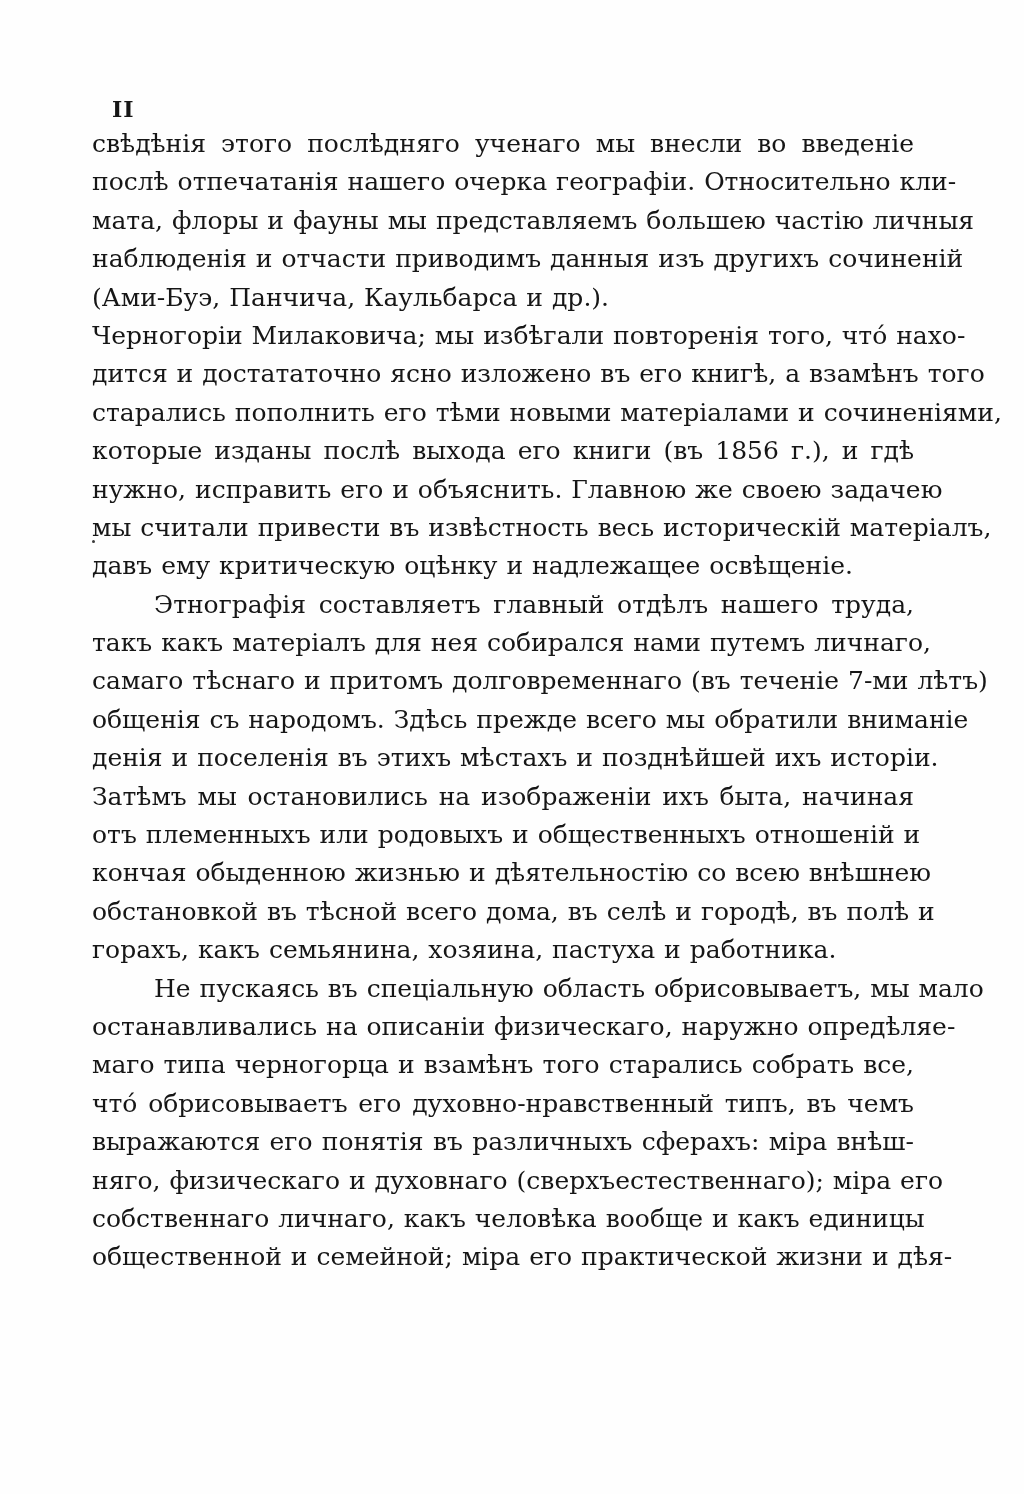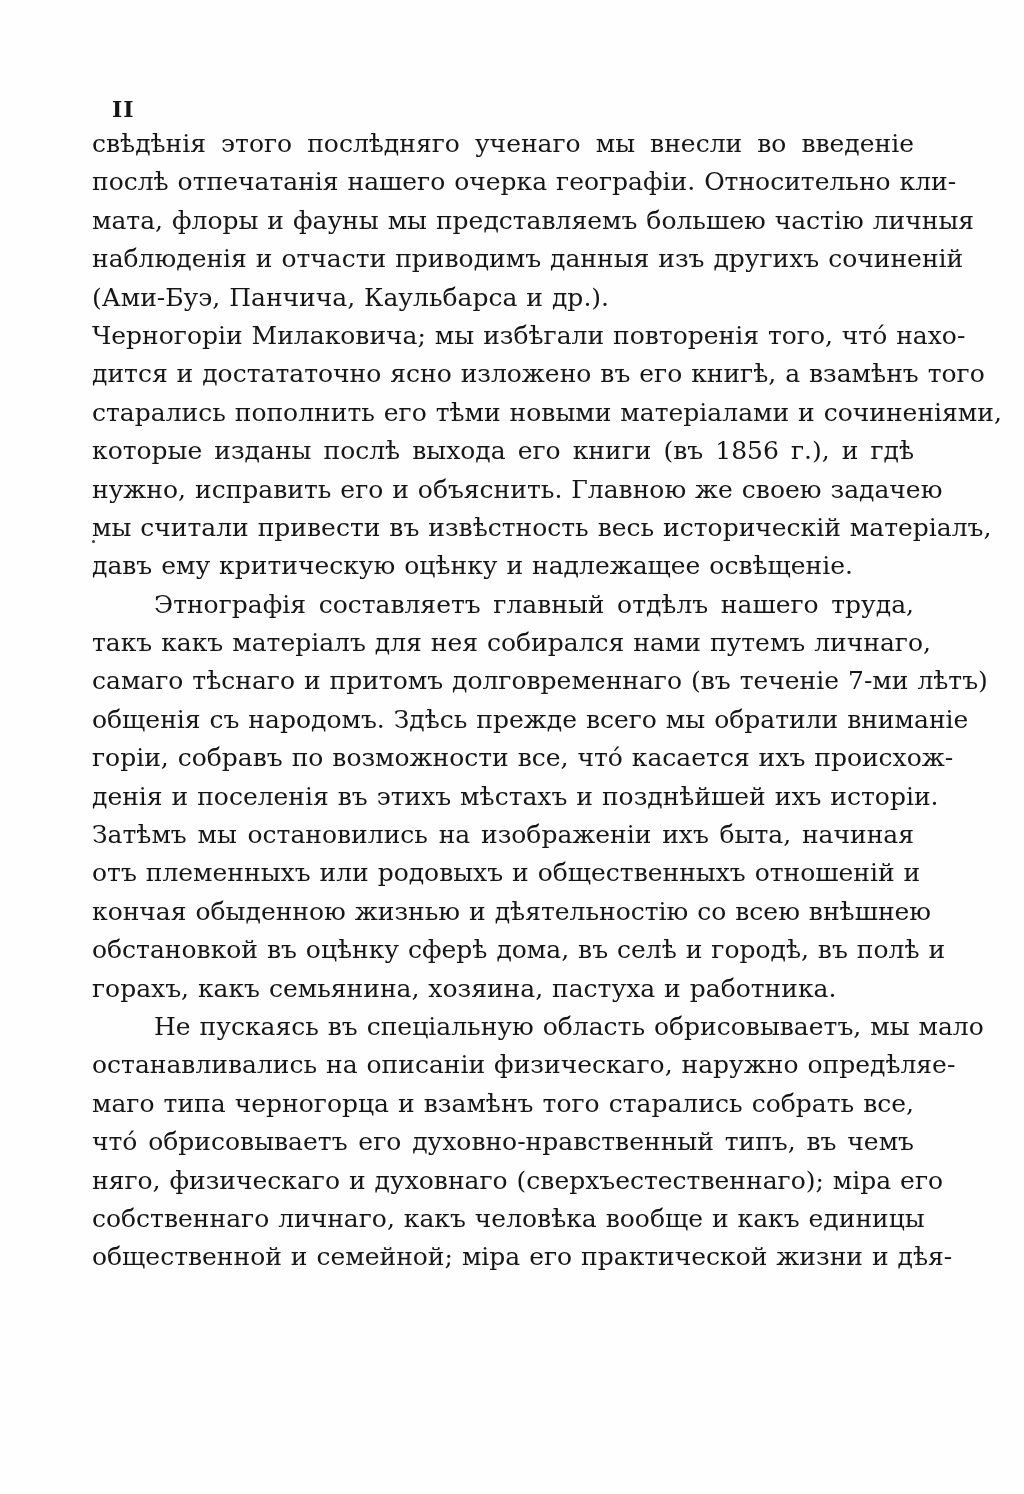"горіи, собравъ по возможности все," div.line { html: <div>горіи, собравъ по возможности все, что́ касается ихъ происхож-</div> -> none }
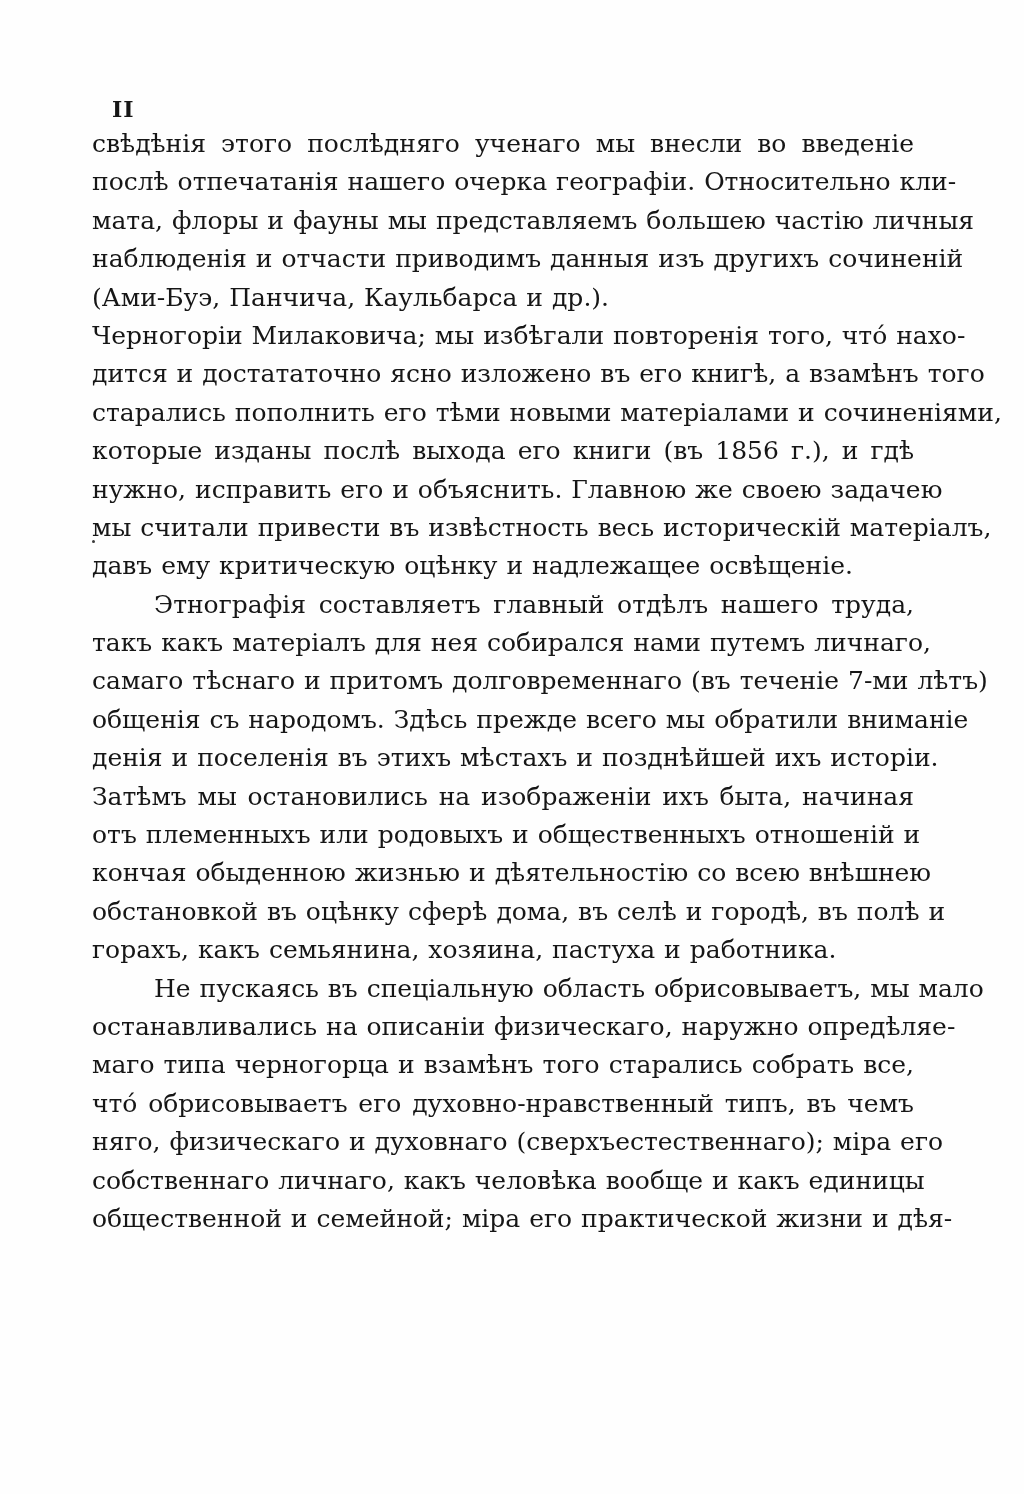"обстановкой въ оцѣнку сферѣ дома," div.line { text: оцѣнку сферѣ -> тѣсной всего }
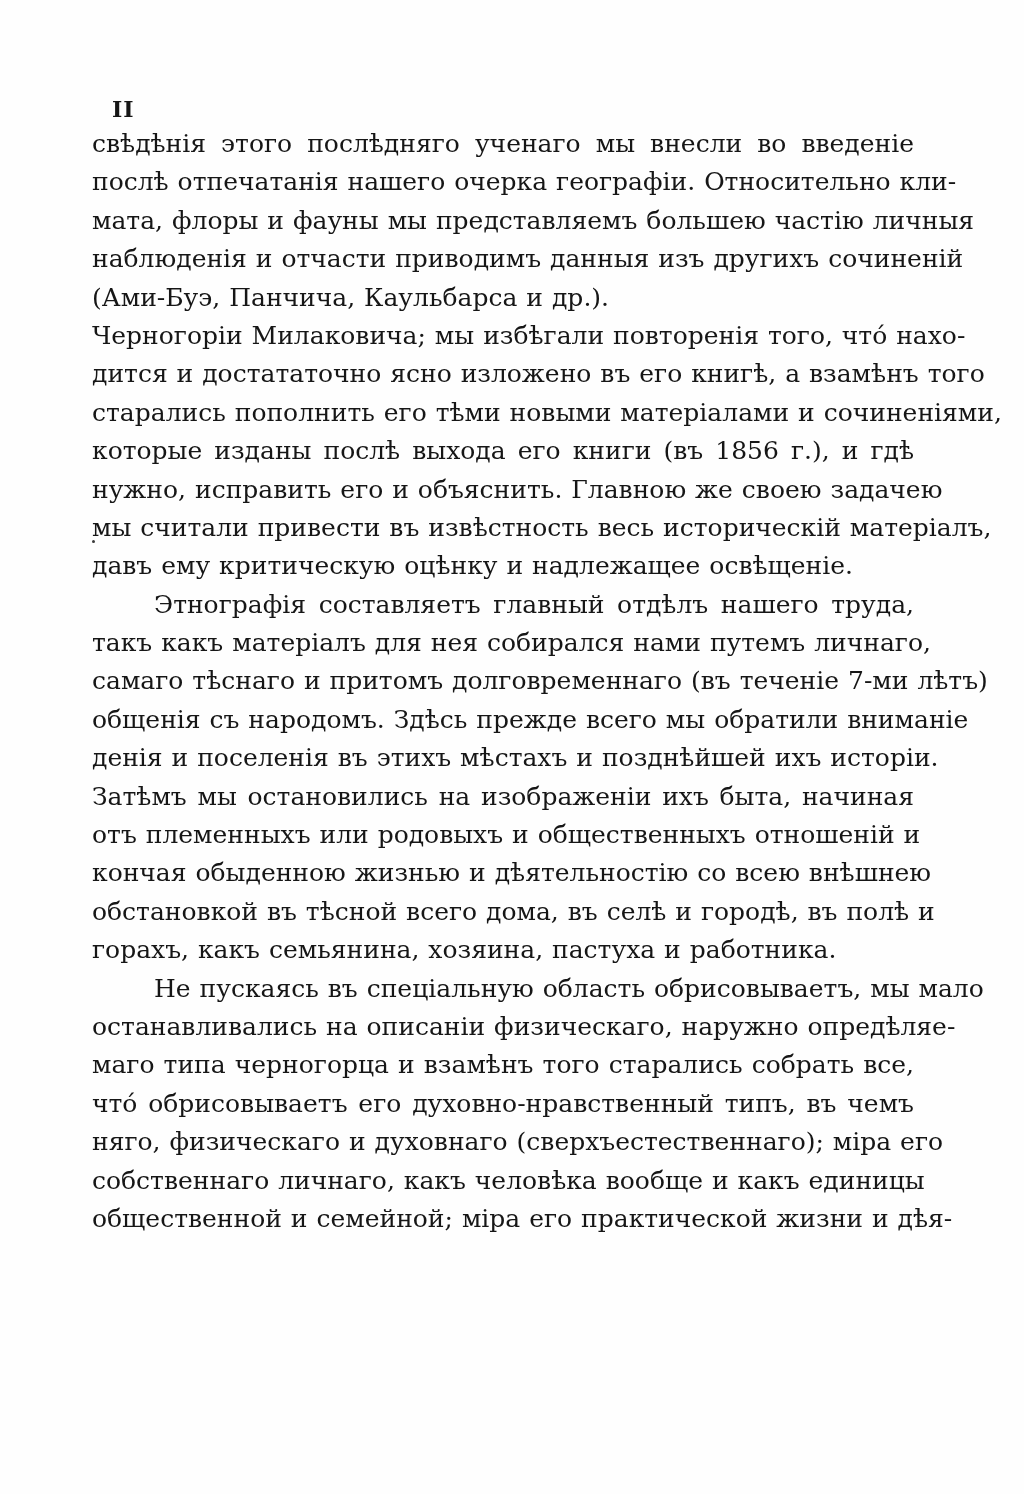"выражаются его понятія въ различныхъ" div.line { html: none -> <div>выражаются его понятія въ различныхъ сферахъ: міра внѣш-</div> }
